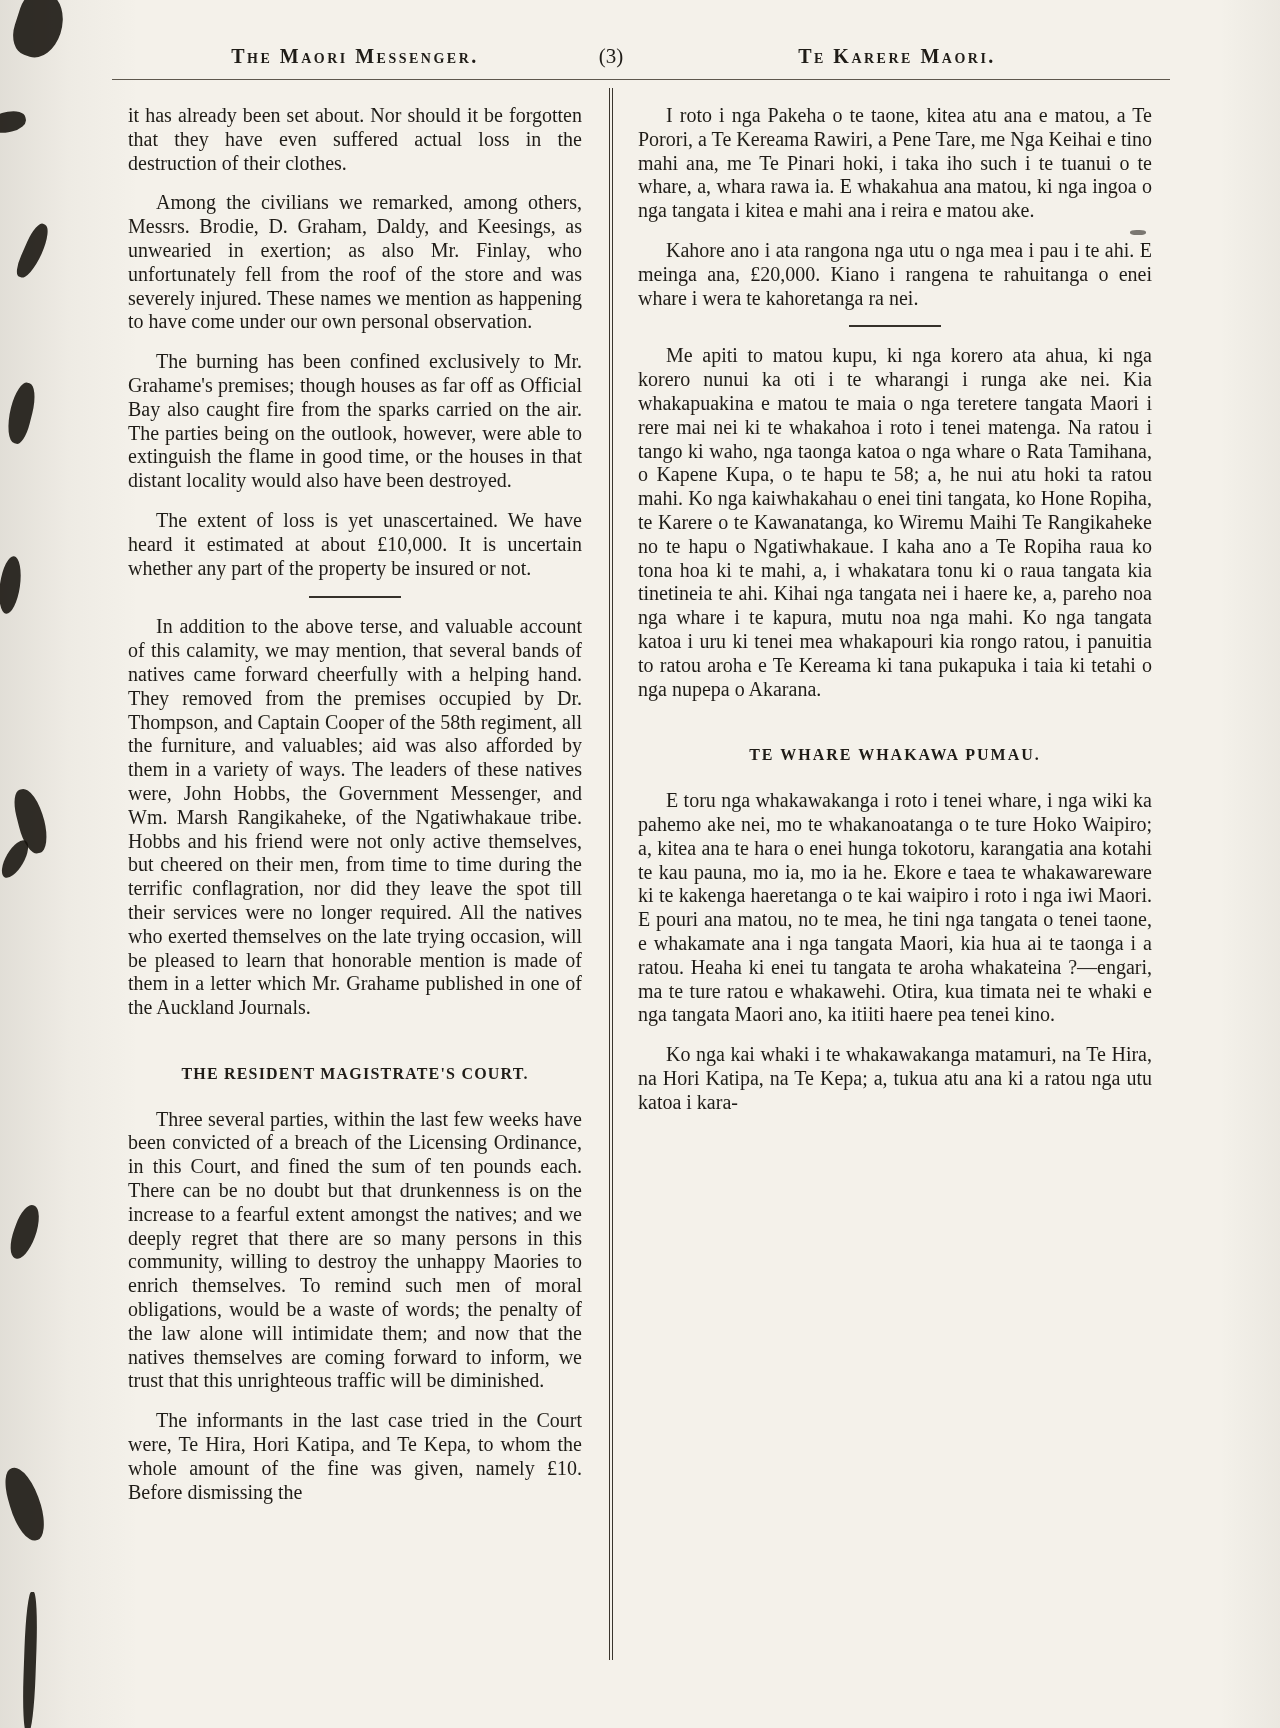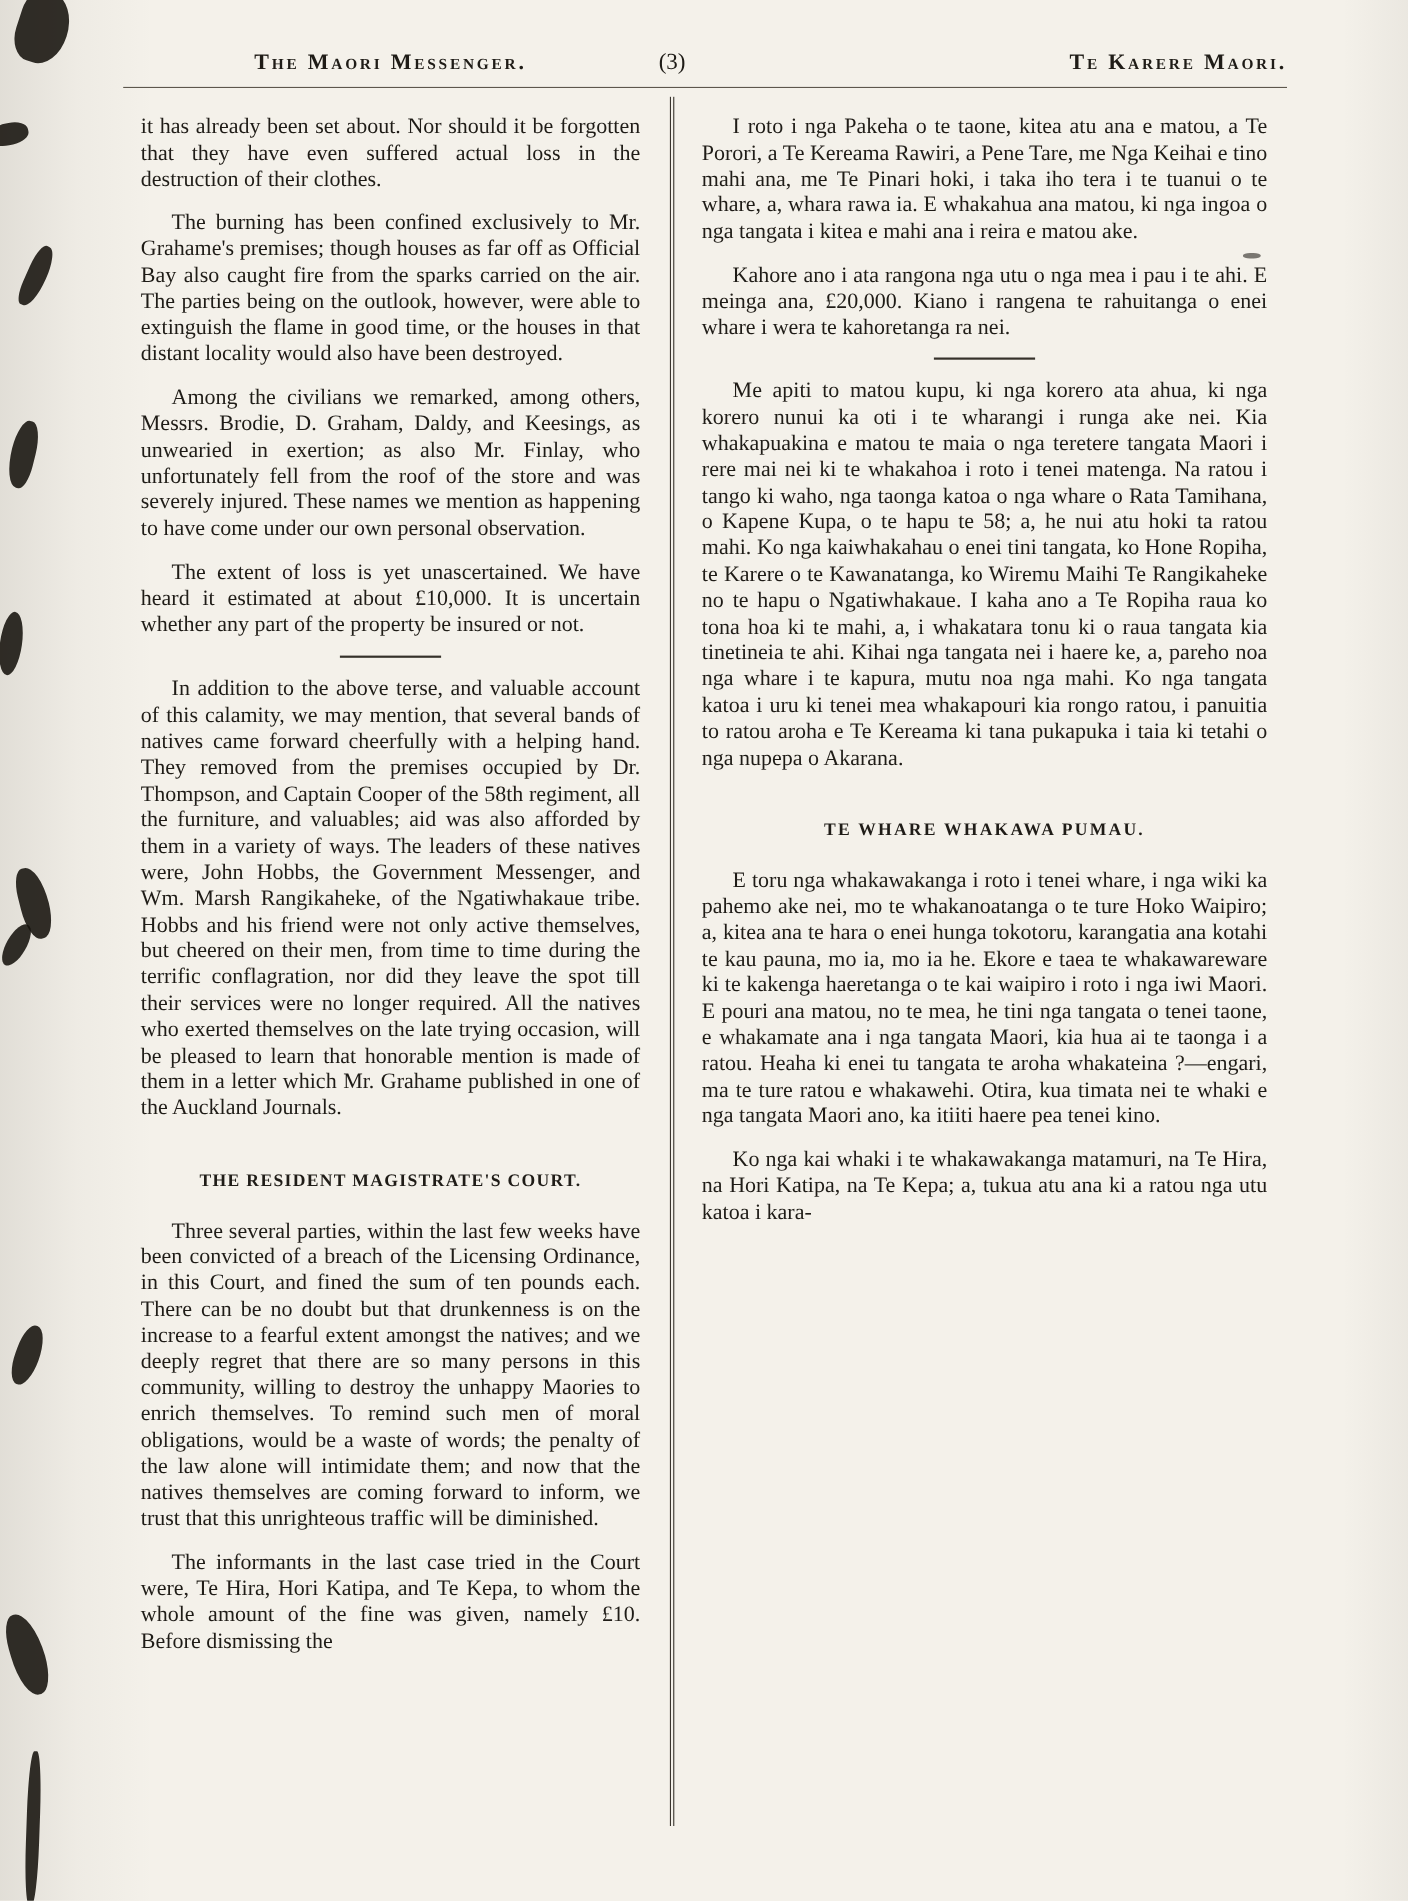"Te Karere Maori." .mast-right { text-align: right -> none }
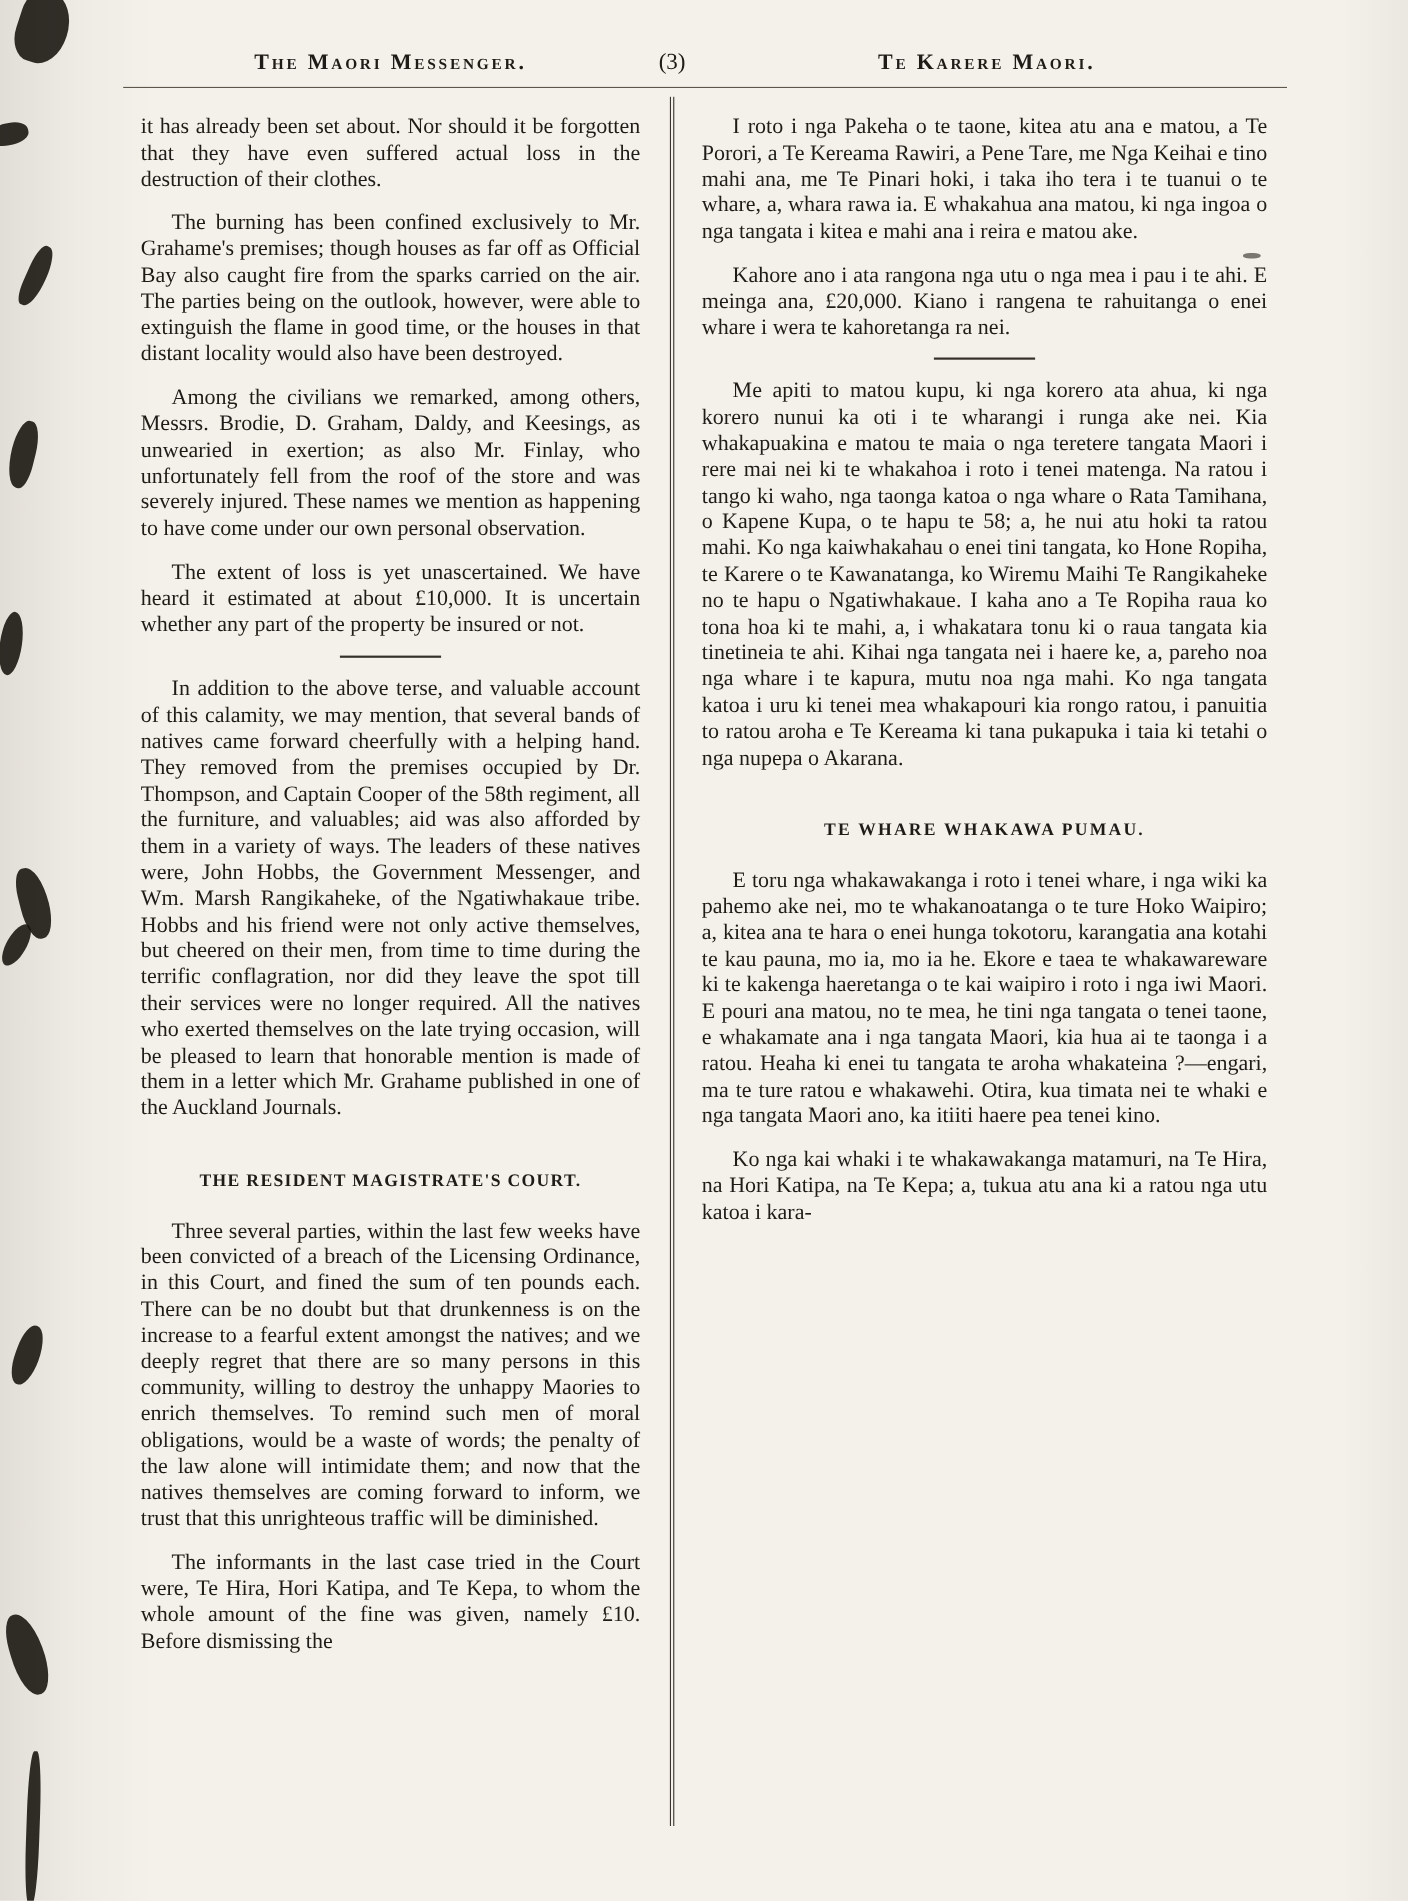"I roto i nga Pakeha" p { text: tera -> such }
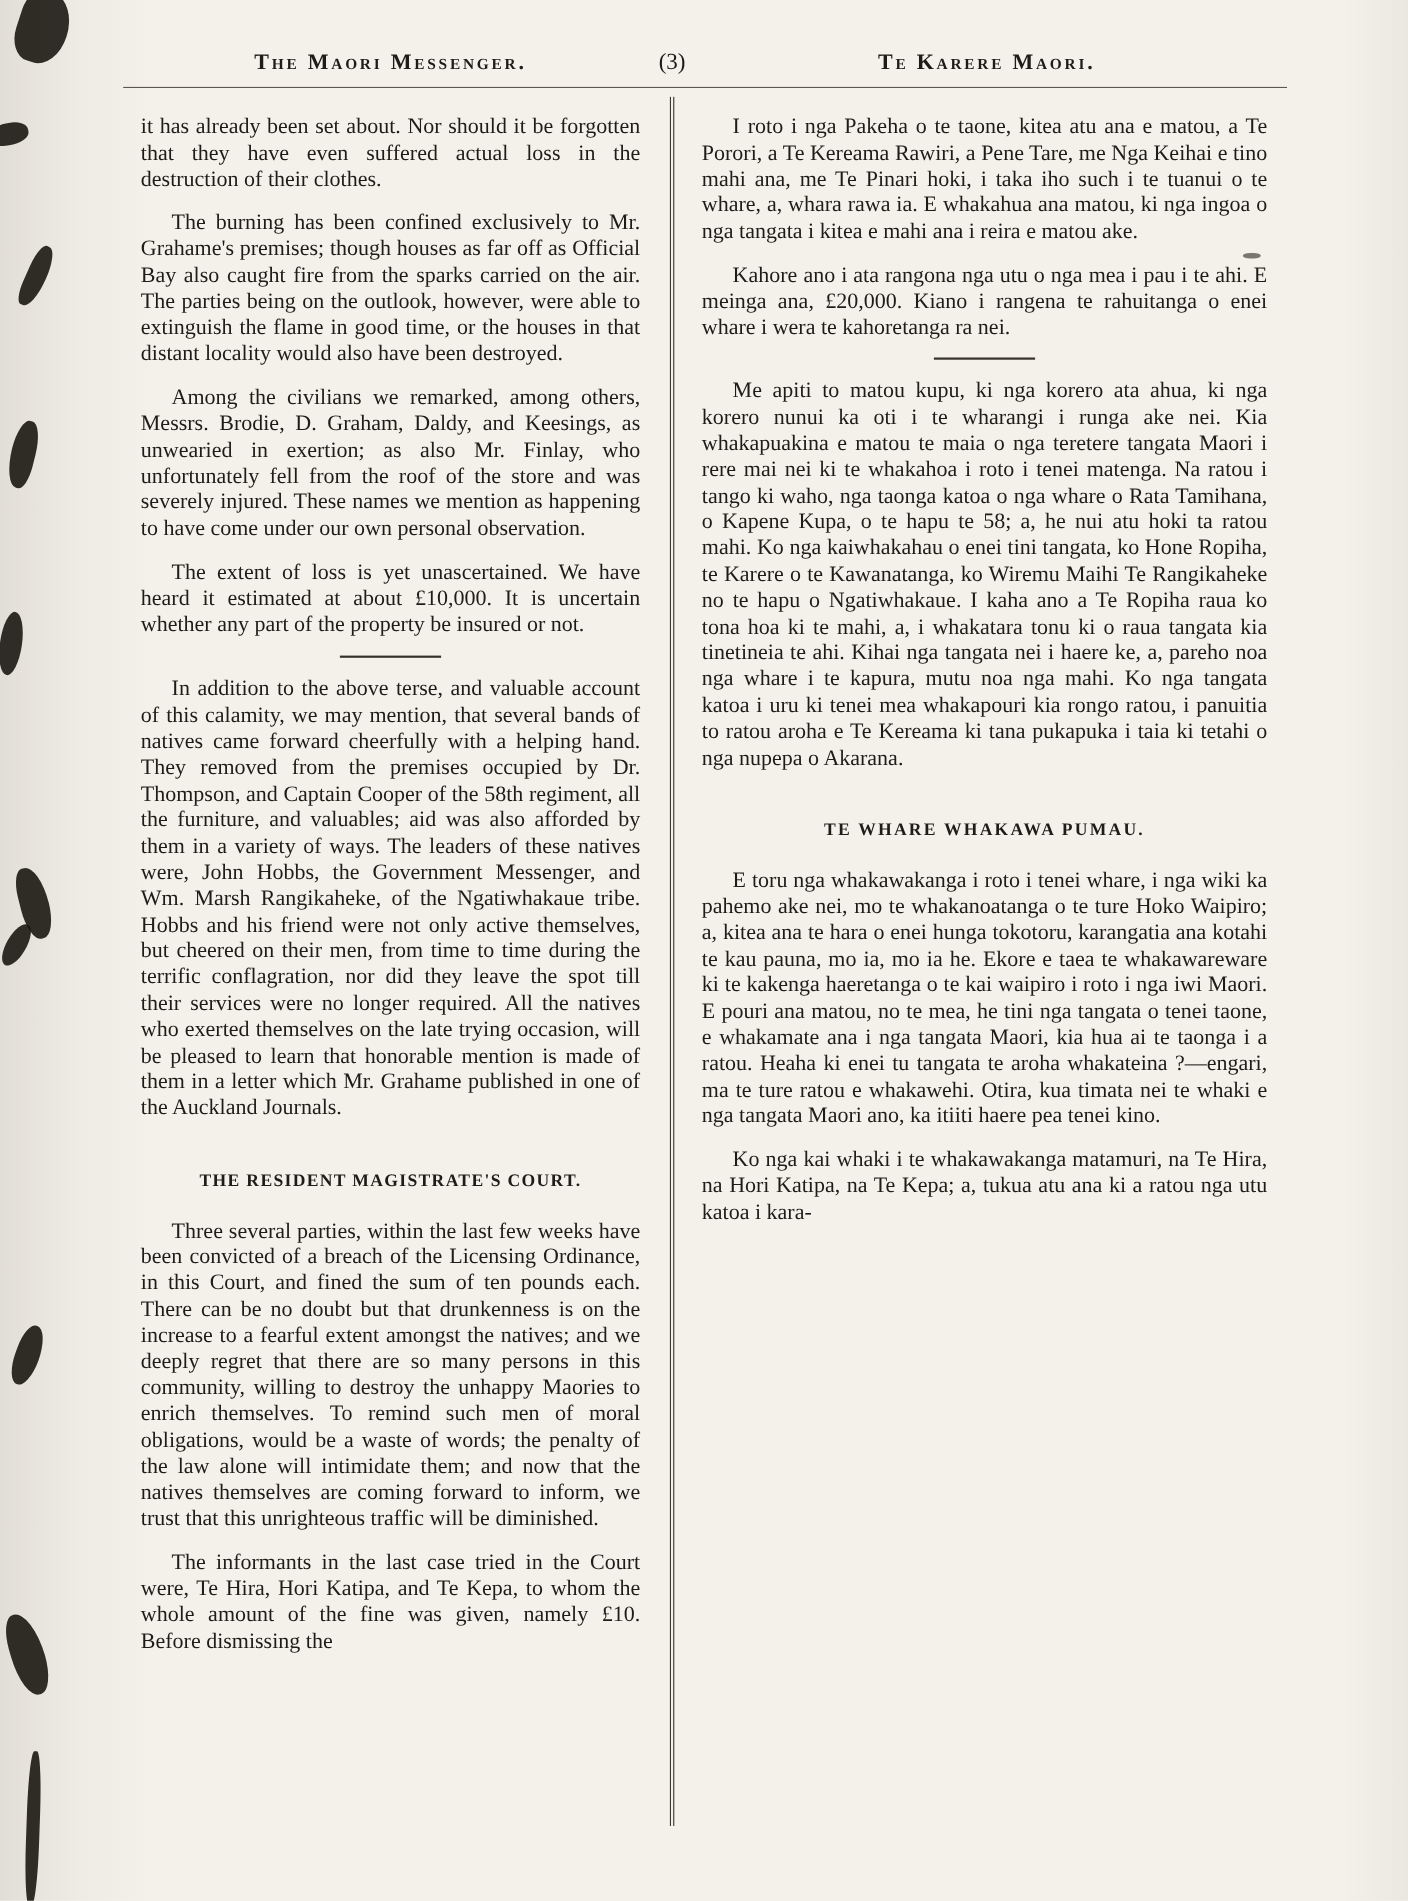"The burning has been confined" p { order: before "Among the civilians we remarked," -> after "Among the civilians we remarked," }
